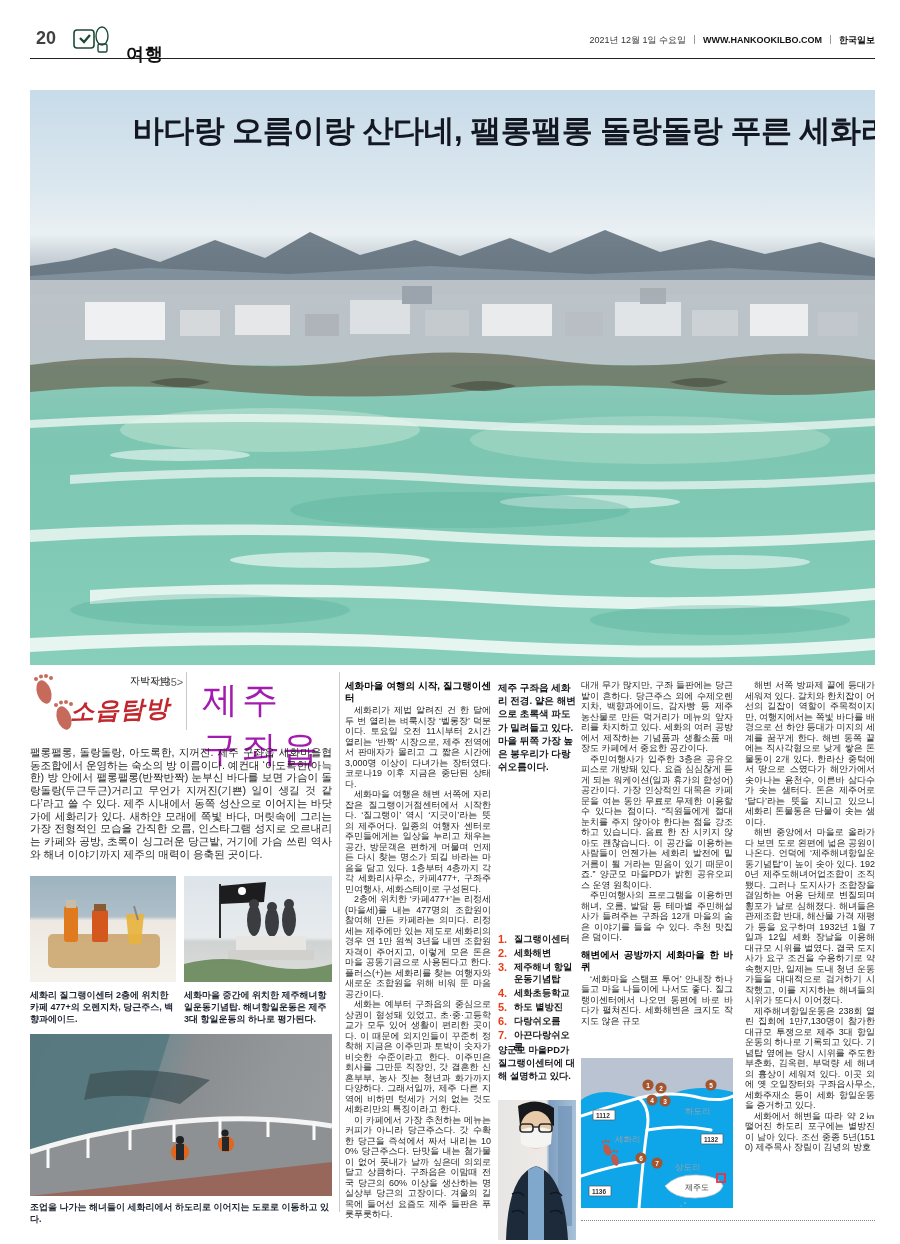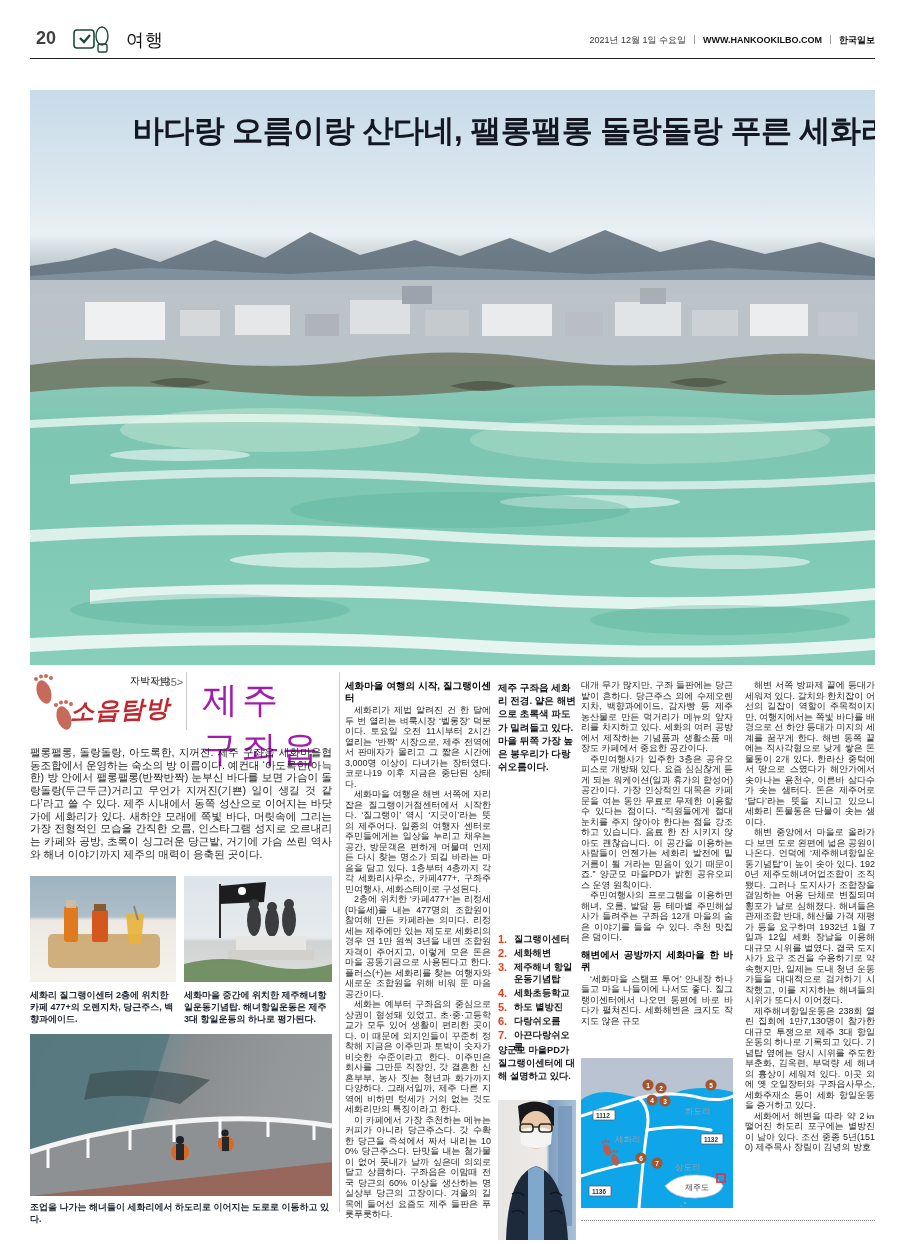"여행" .hdr .sec { font-weight: normal -> bold; top: 4px -> 18px }
